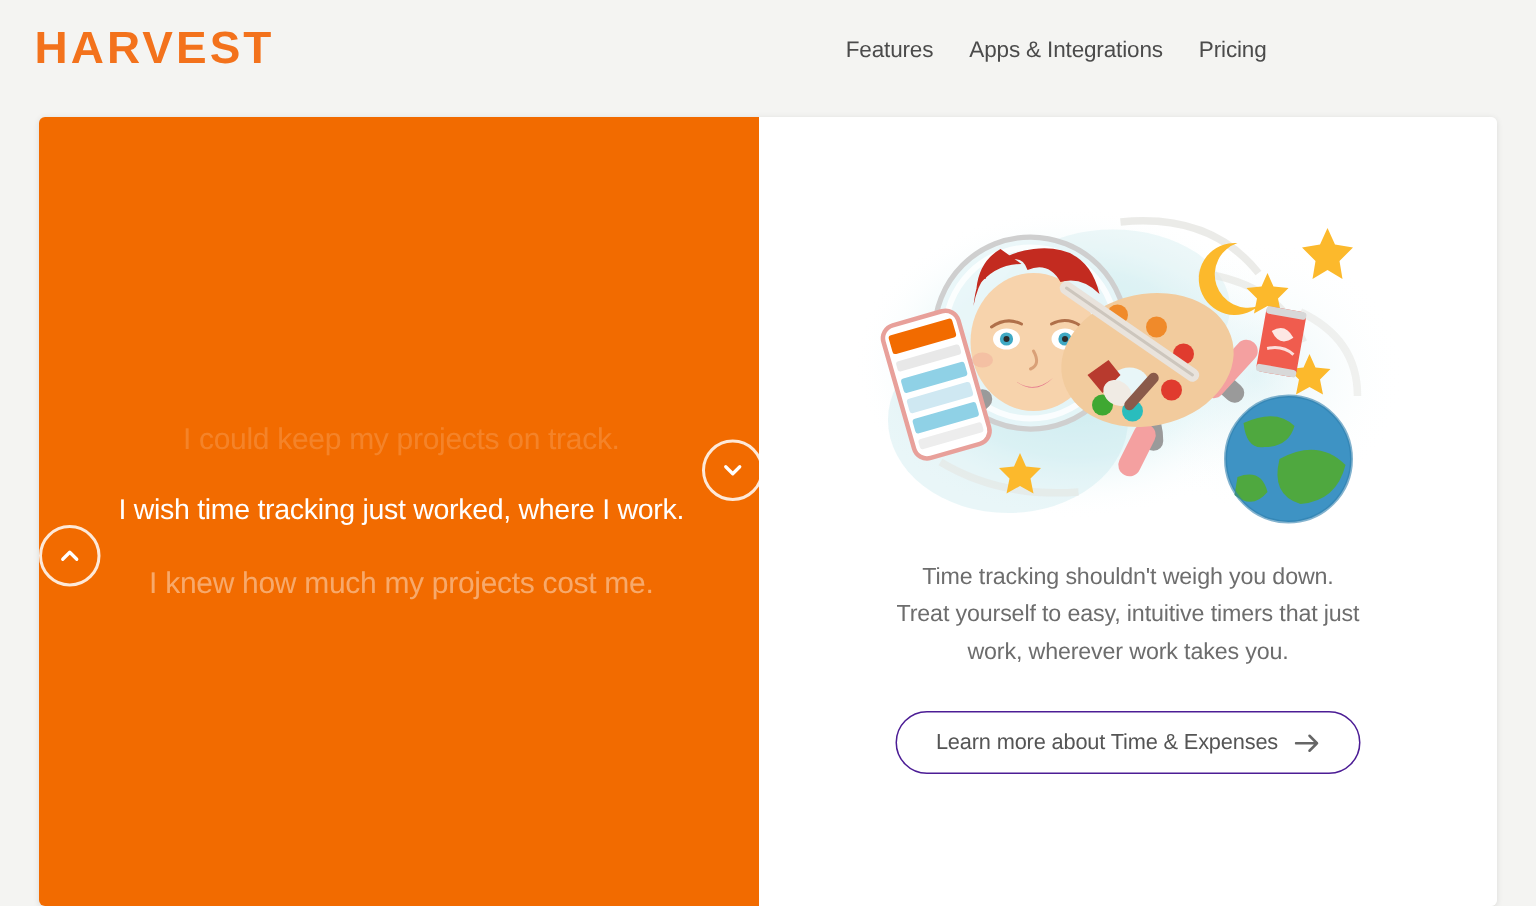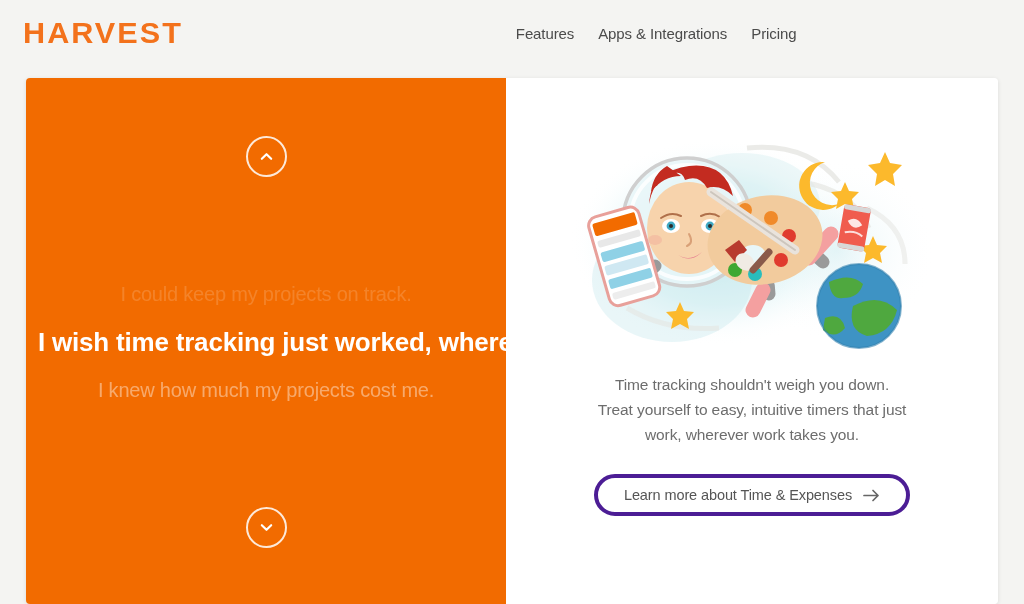"HARVEST" .header { gap: none -> 48px }
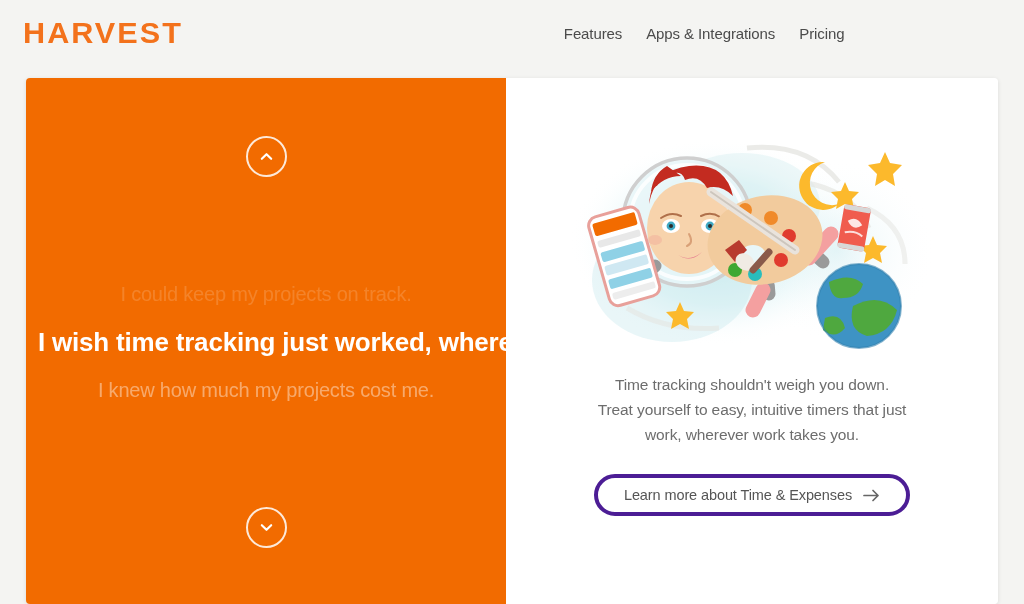"I could keep my projects" .panel-left { flex-direction: column -> none }
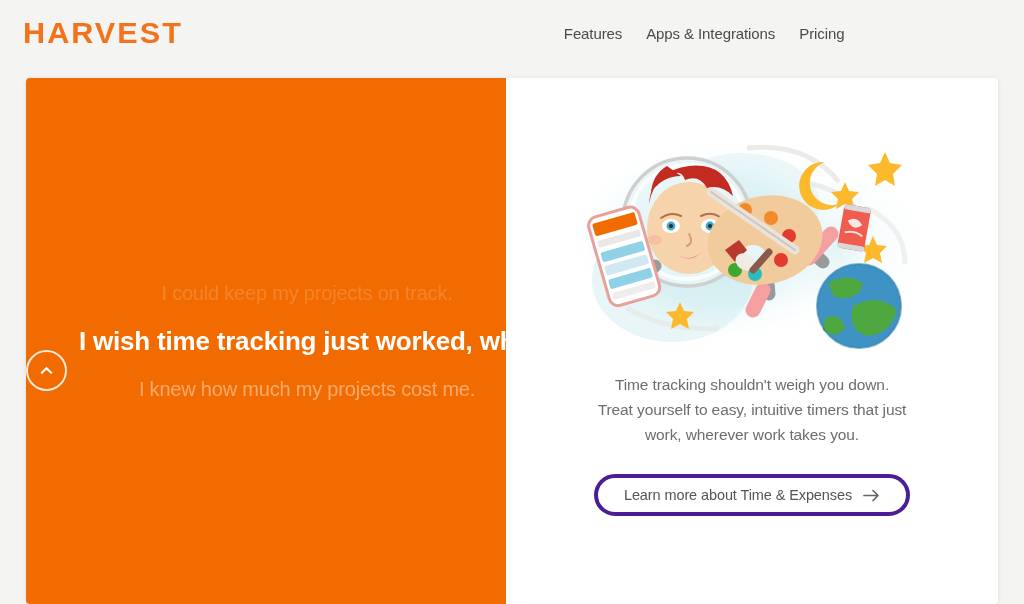"I wish time tracking just" .slide.active { font-size: 26px -> 19px; font-weight: 700 -> 400 }
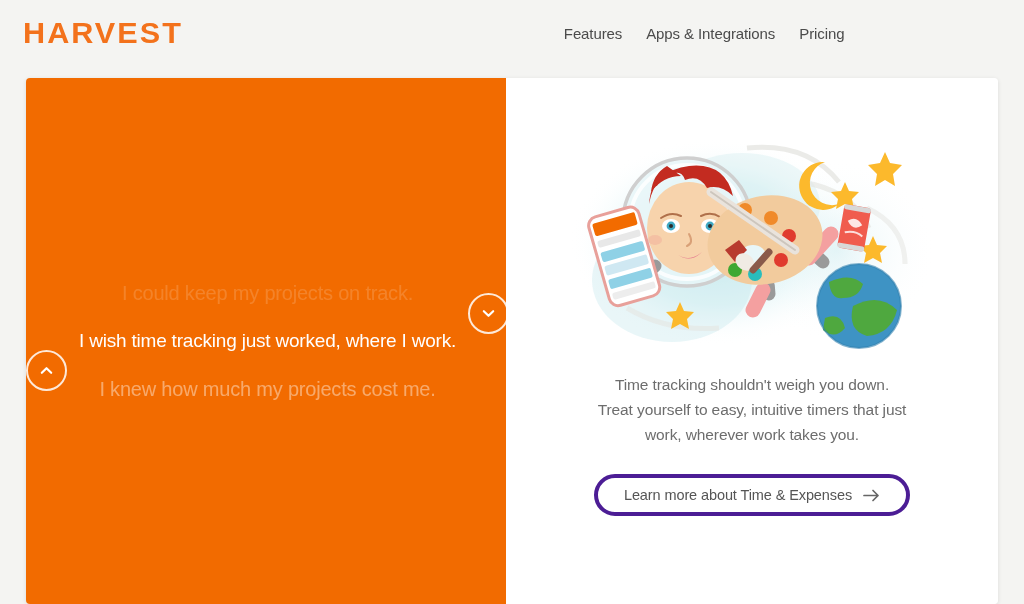"Learn more about Time &" .learn-more { border: 4px solid #4c1d95 -> 1px solid #4c1d95 }
